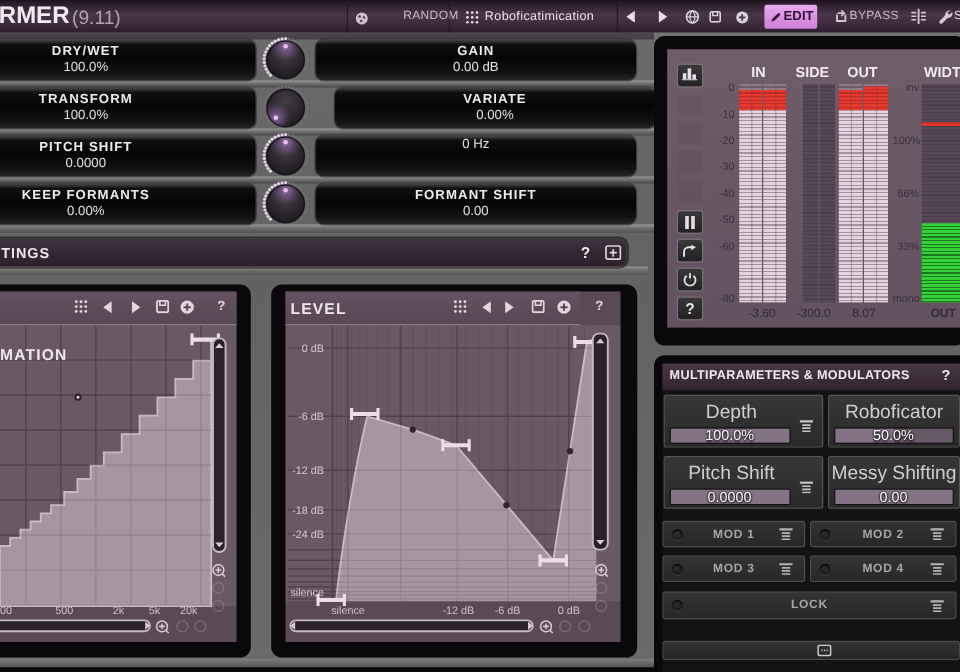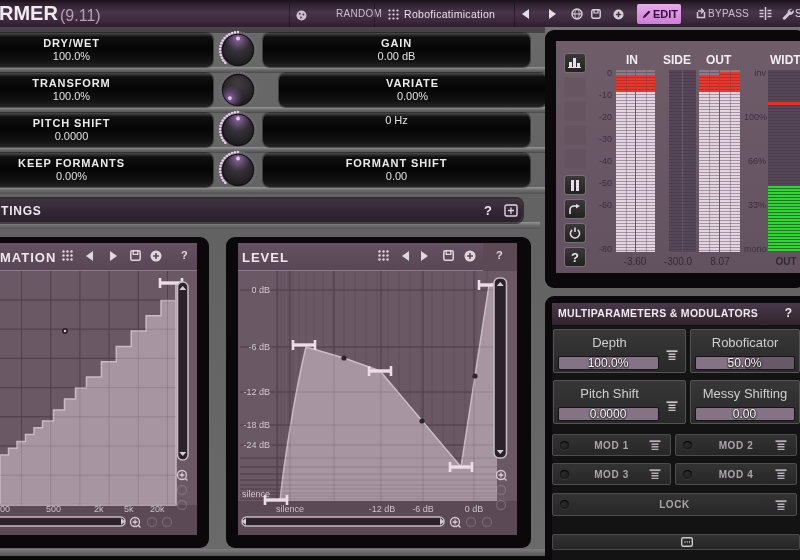"MATION" div.t { margin-top: none -> 38px }
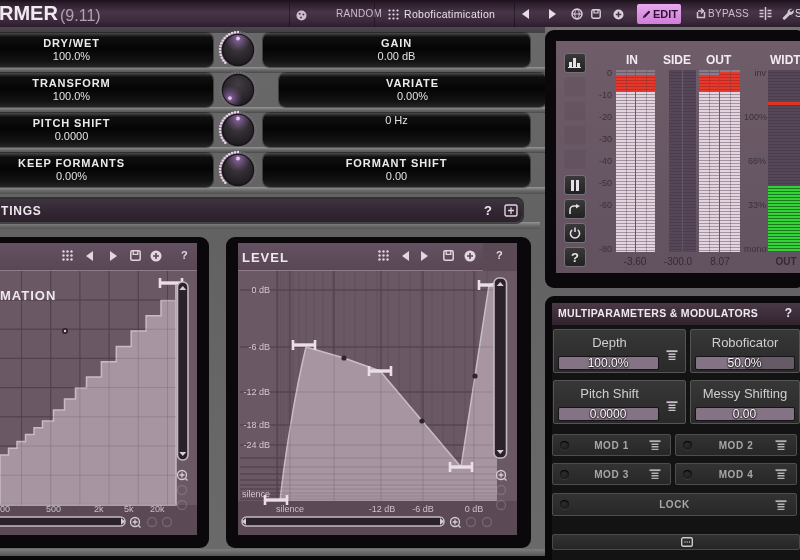"Depth" .mpcell .t { font-size: 13px -> 16px }
